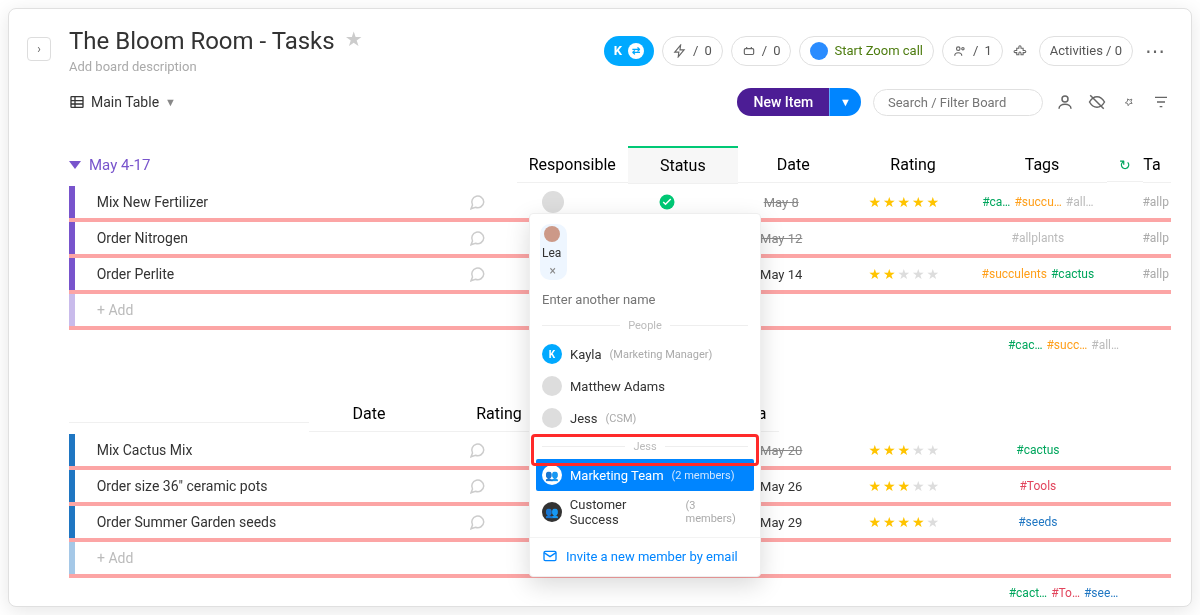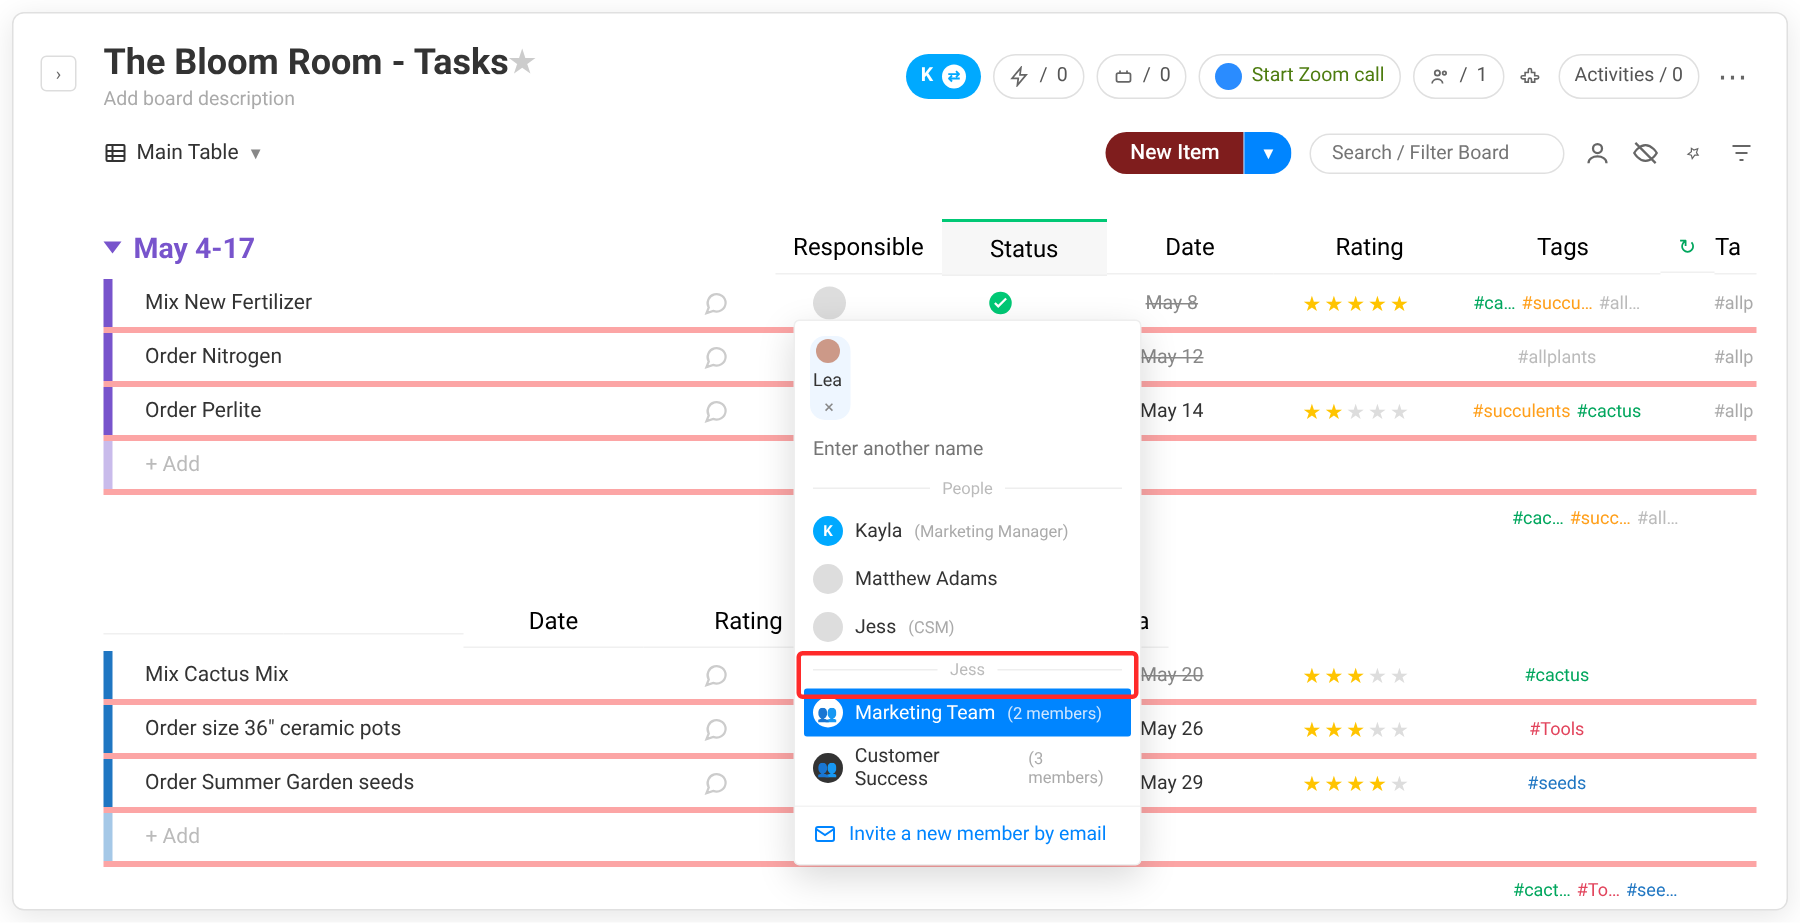"The Bloom Room - Tasks" .title { align-items: center -> none; font-weight: 700 -> 400; gap: none -> 10px }
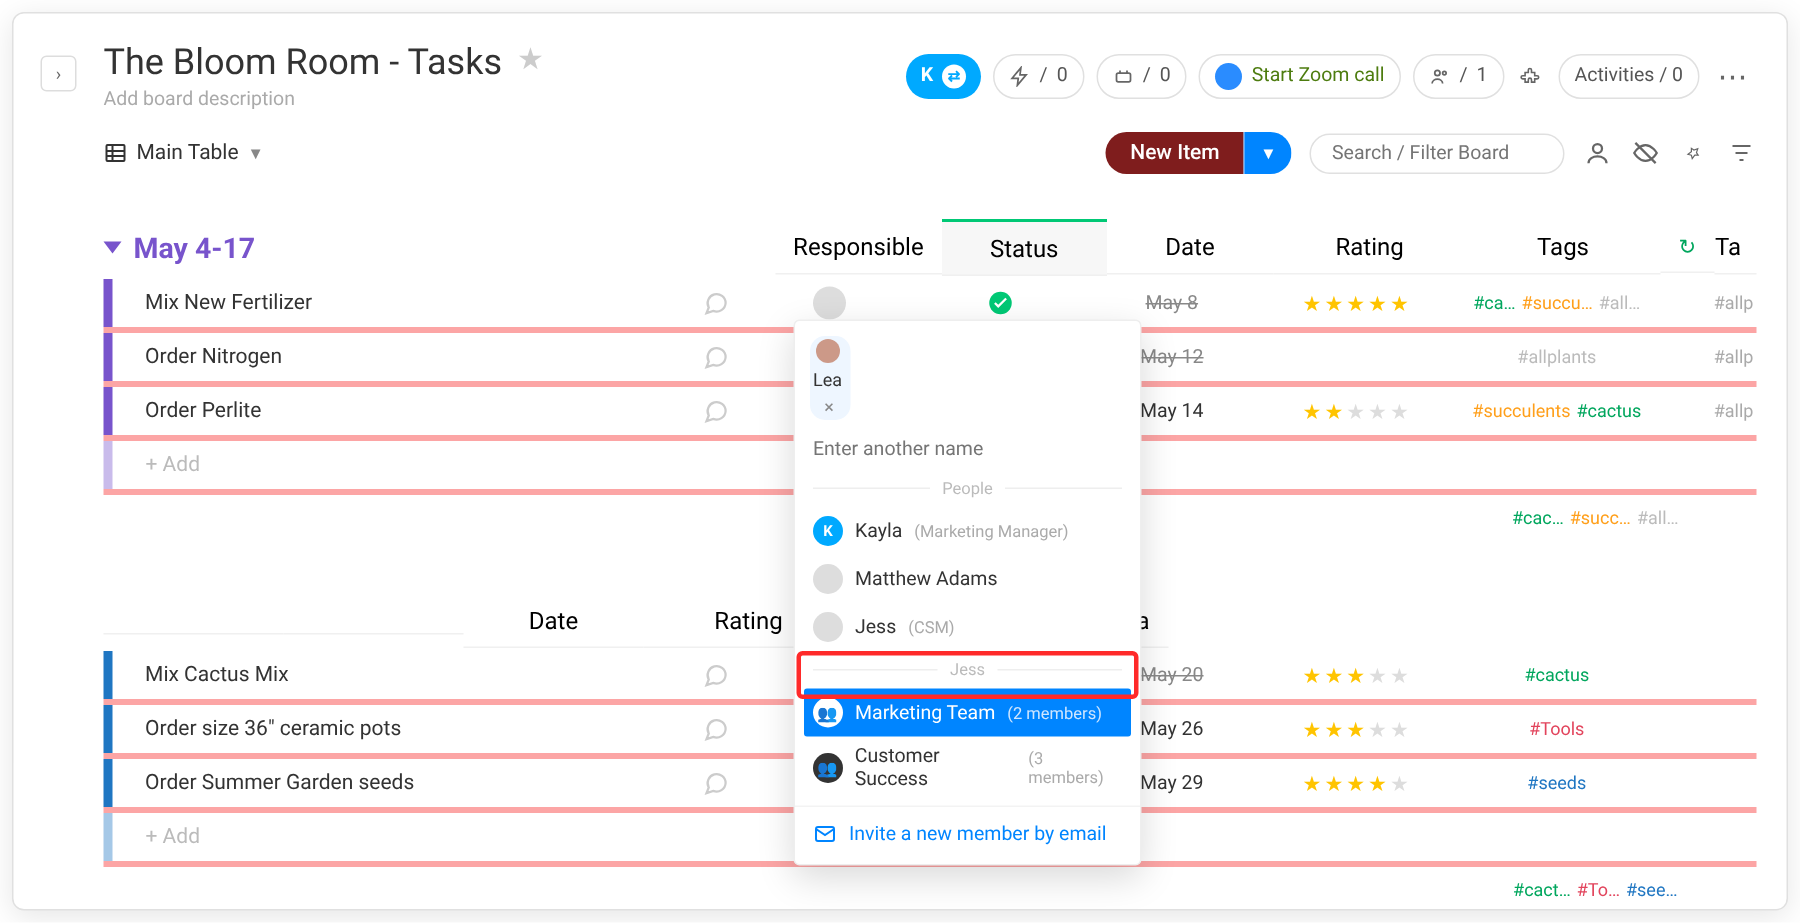"New Item" .newitem-main { background: #7f1d1d -> #4c1d95 }
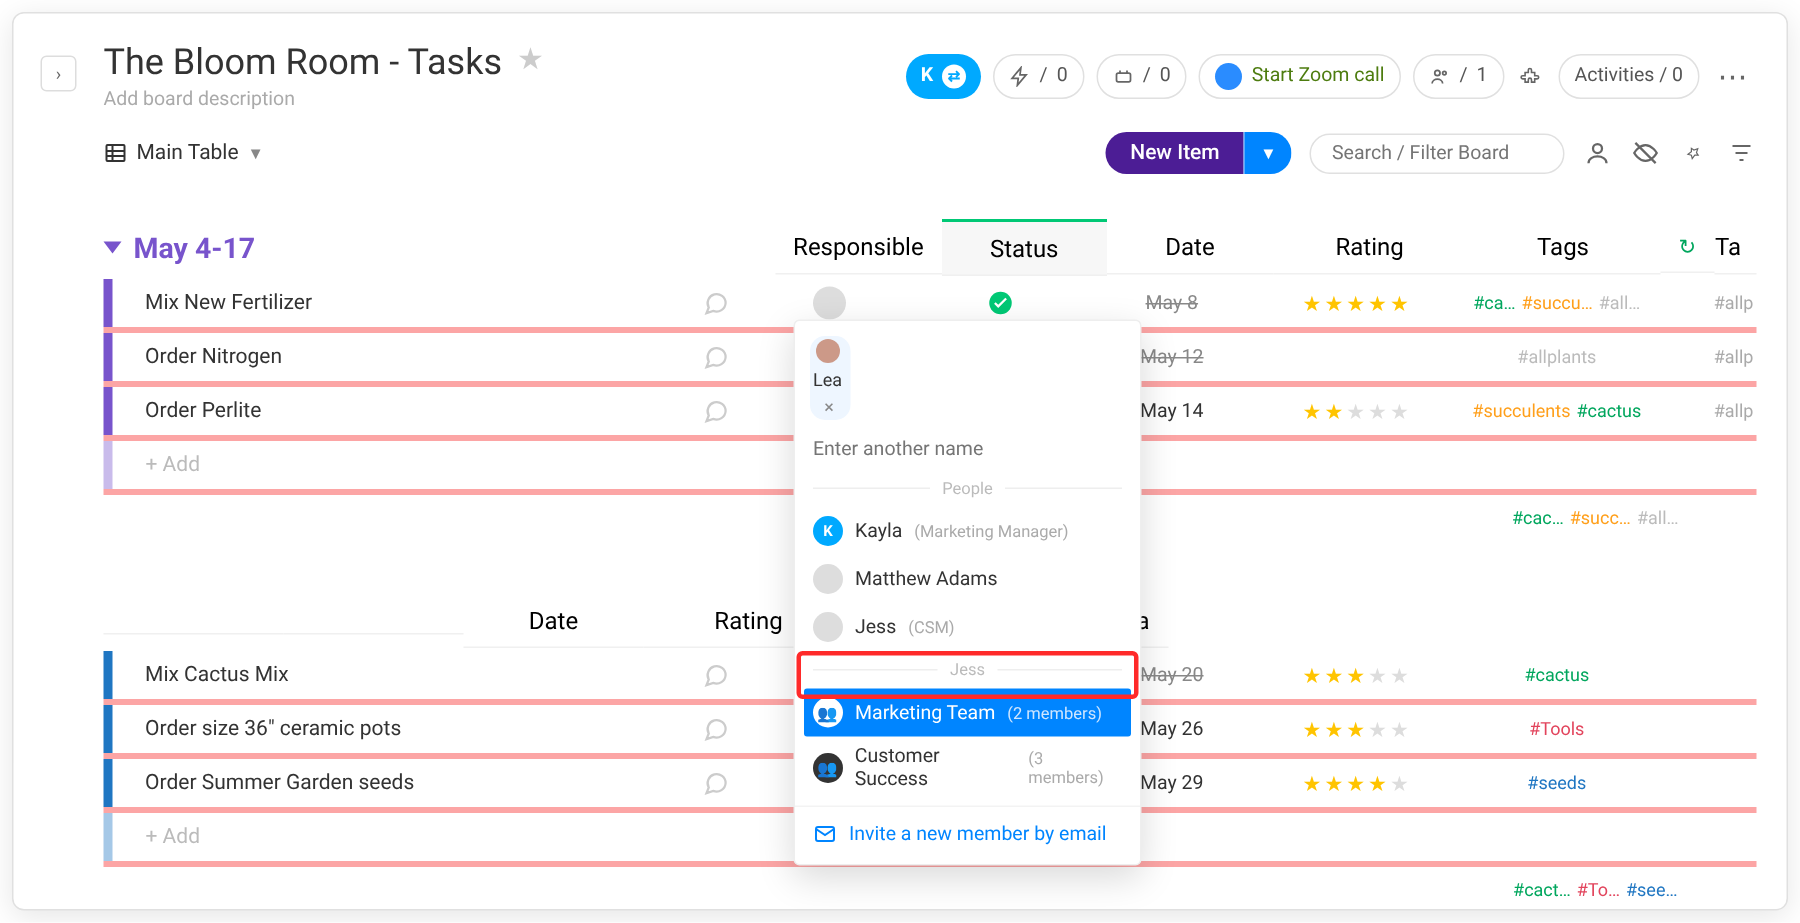"May 4-17" .group-title { font-size: 19px -> 15px; font-weight: 700 -> 400 }
